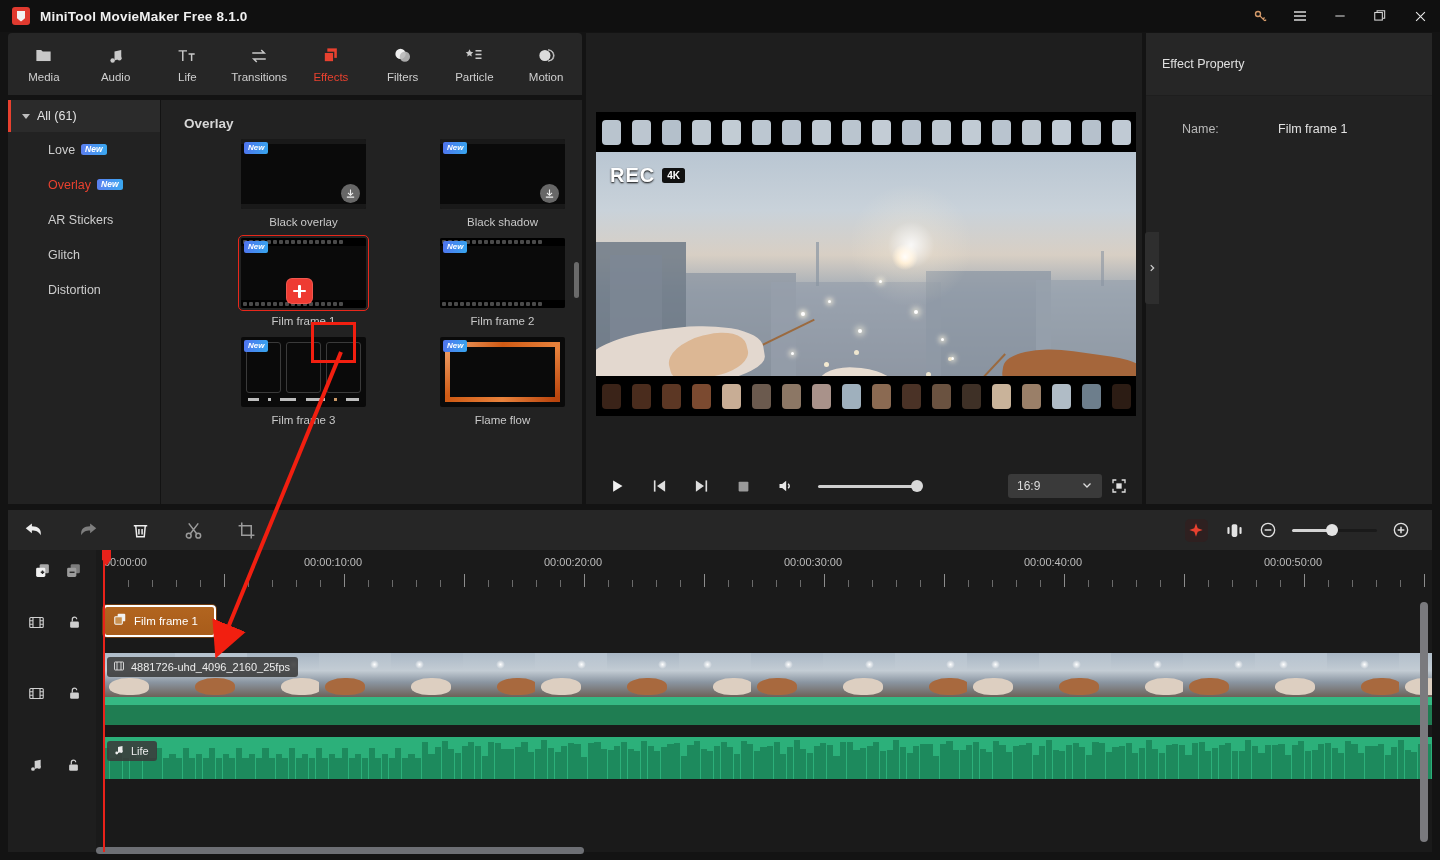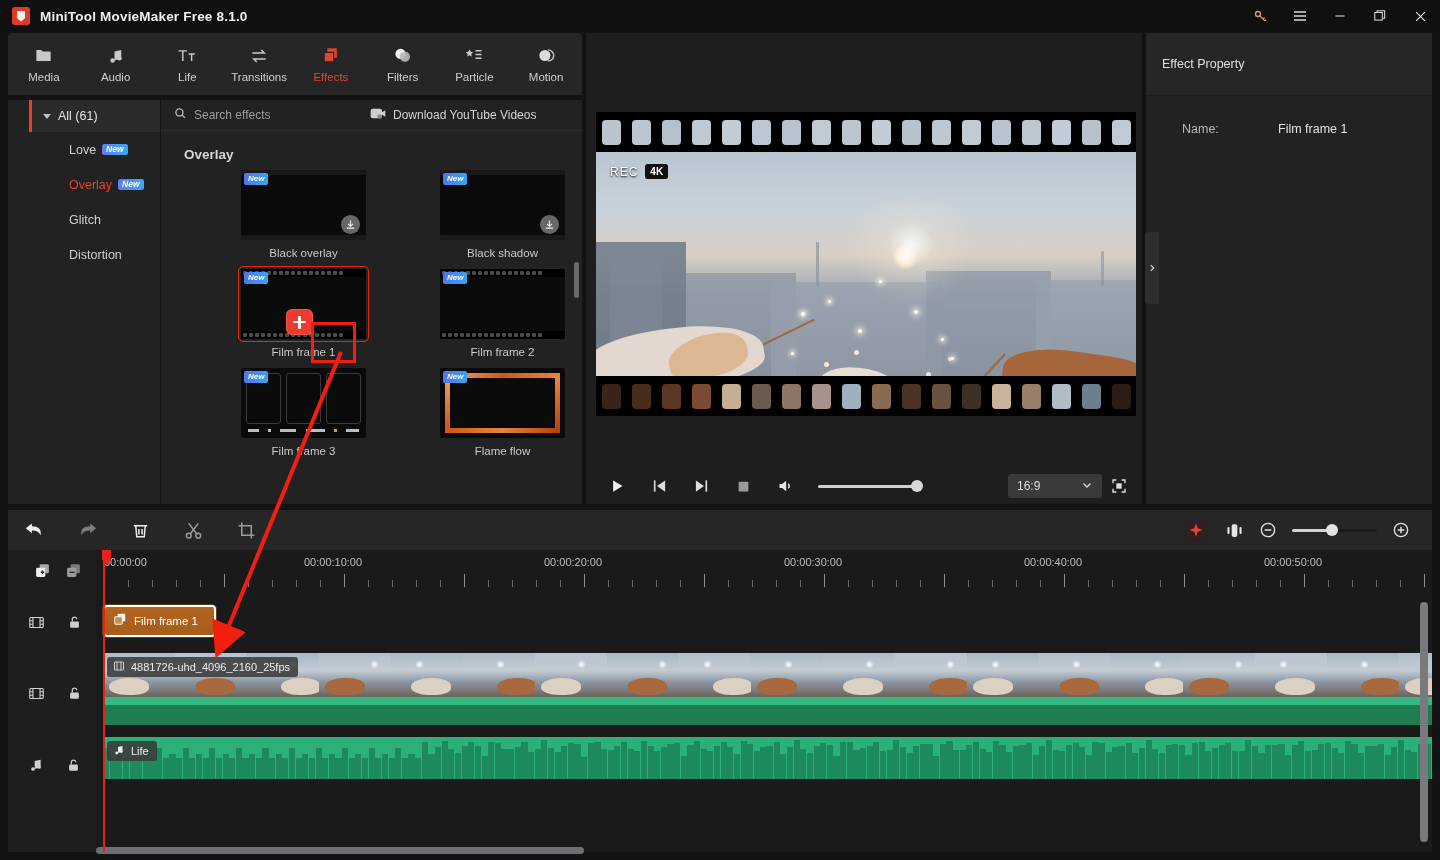"All (61)" .catpanel { padding-left: 21px -> none }
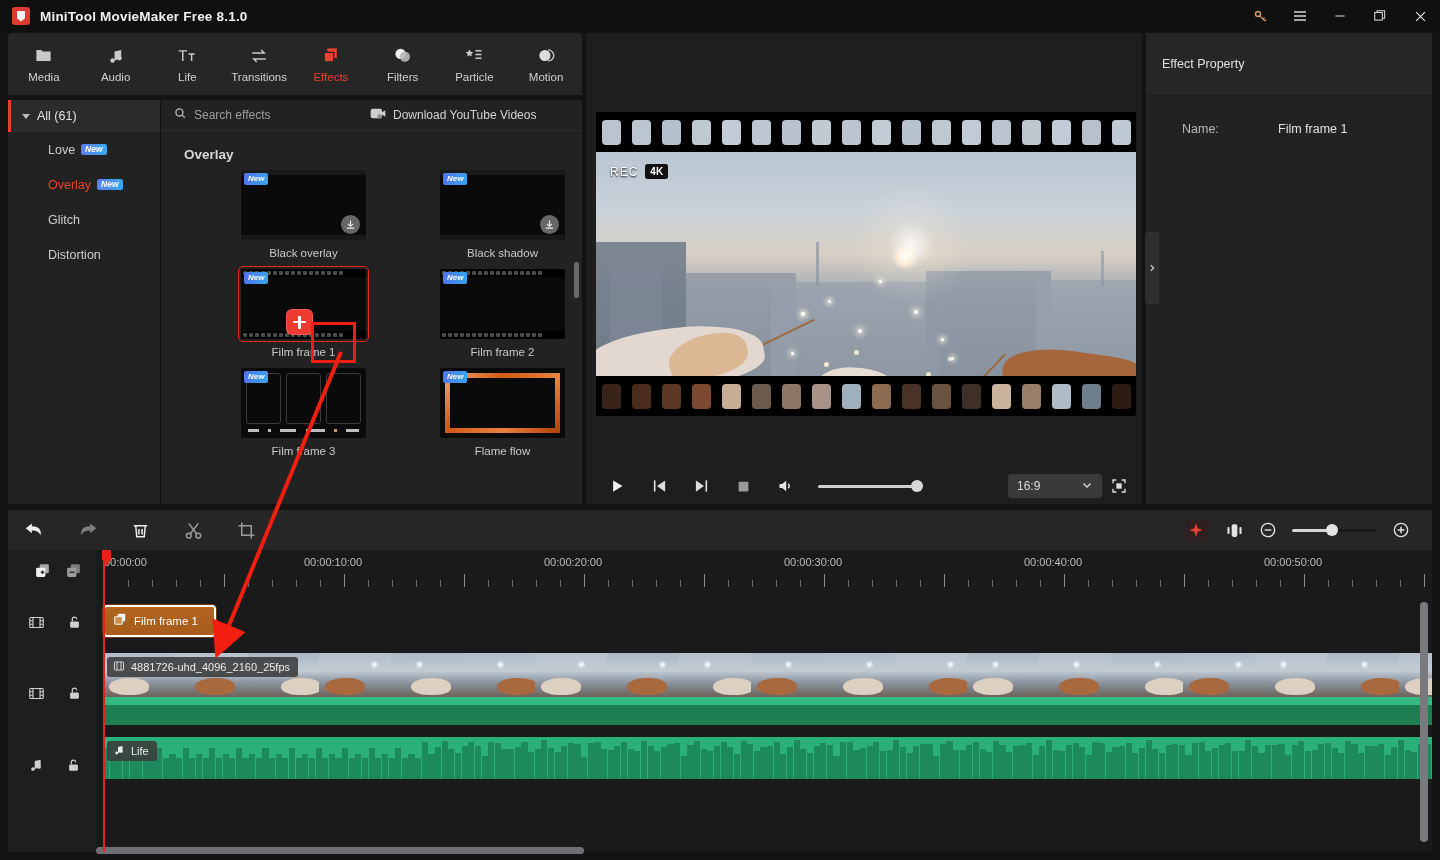"Search effects" div.browser-top { html: <div> <div> <span> <svg> <circle></circle> <path></path> </svg> </span> <input> </div> <div> <span> <svg> <rect></rect> <path></path> <circle></circle> </svg> </span> <span>Download YouTube Videos</span> </div> </div> -> none }
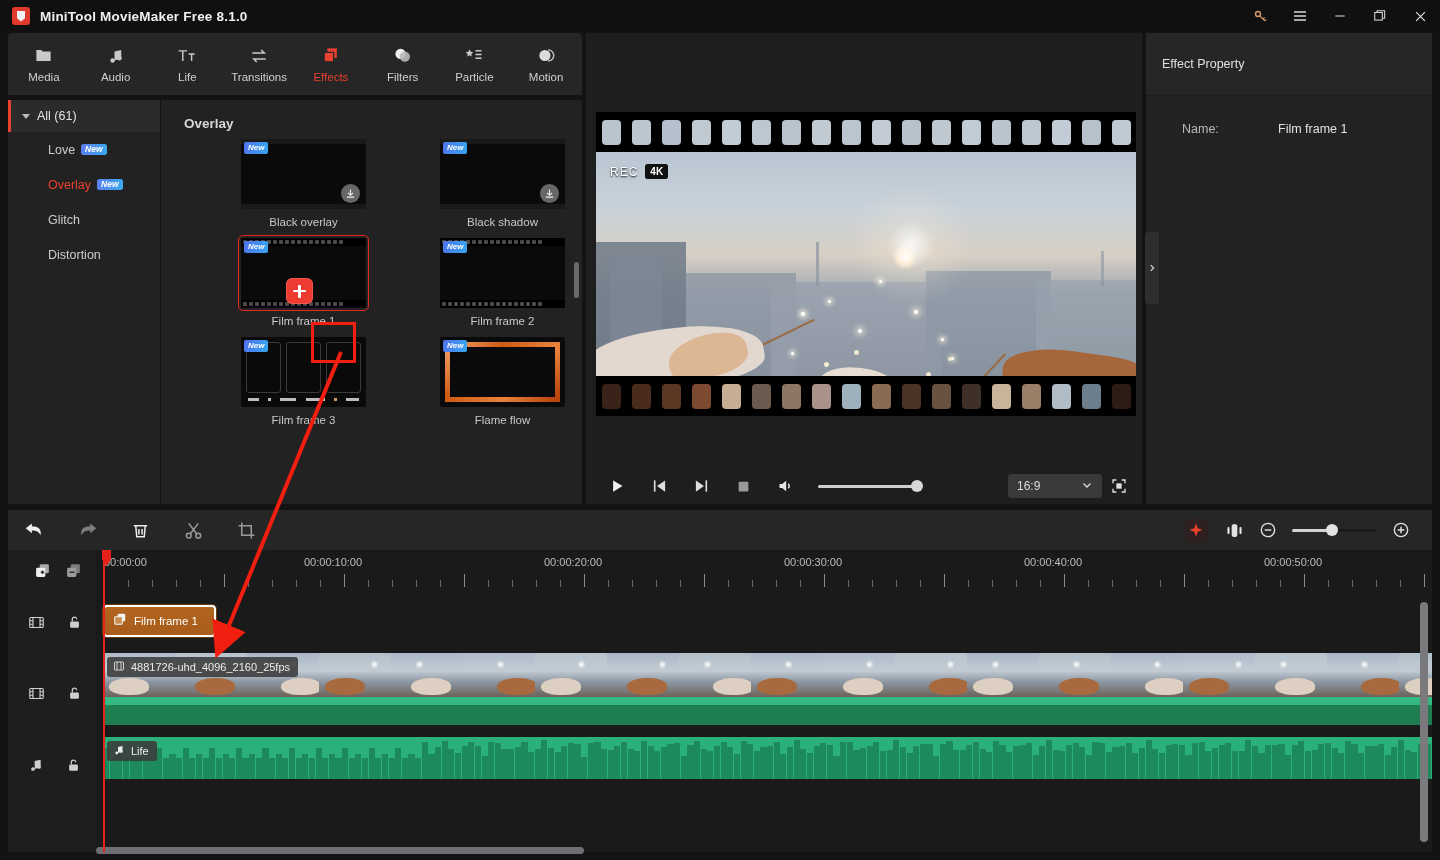"REC" .rec-t { font-size: 12px -> 20px; font-weight: normal -> bold }
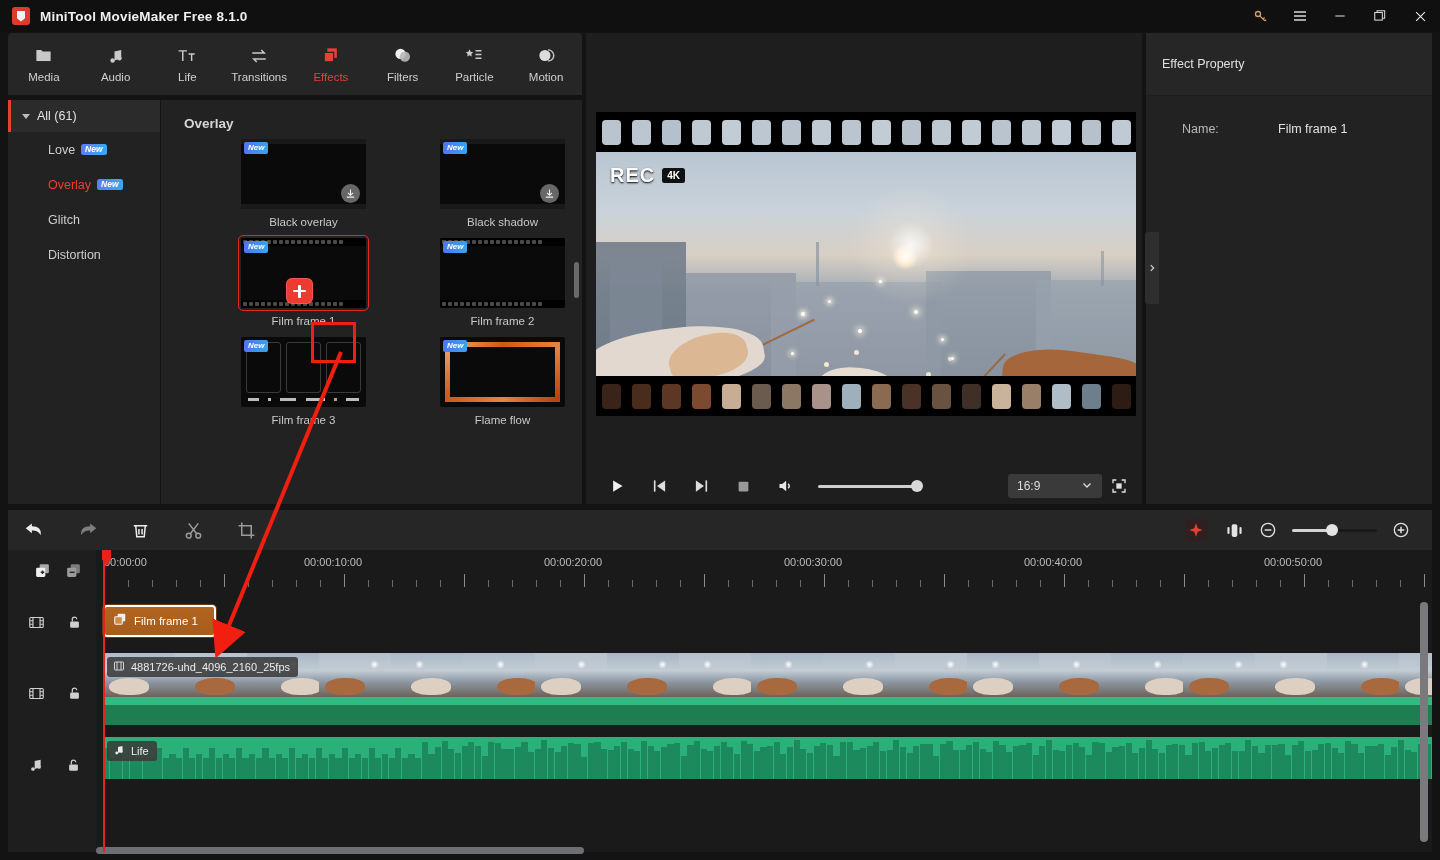"AR Stickers" div.cat-item { html: none -> <div> <span>AR Stickers</span> </div> }
